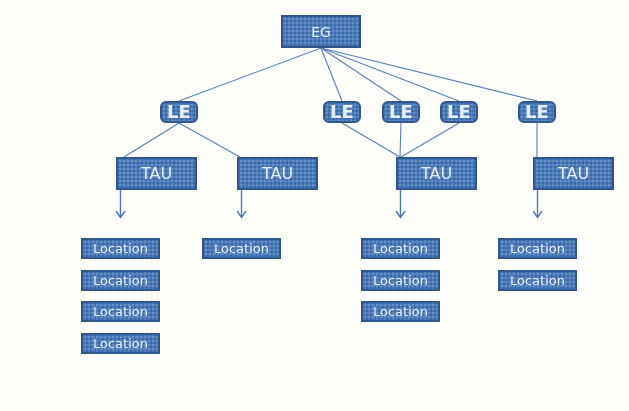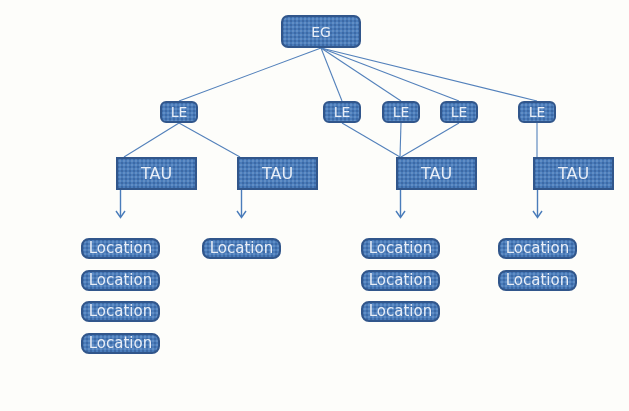"EG" .node--eg { border-radius: 7px -> none }
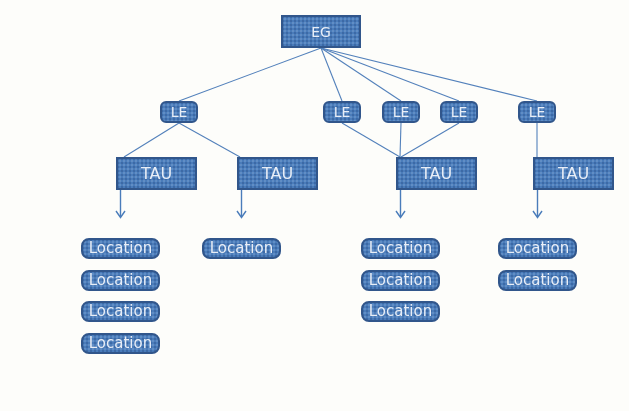"LE" .node--le { font-size: 14px -> 18px; font-weight: none -> bold }
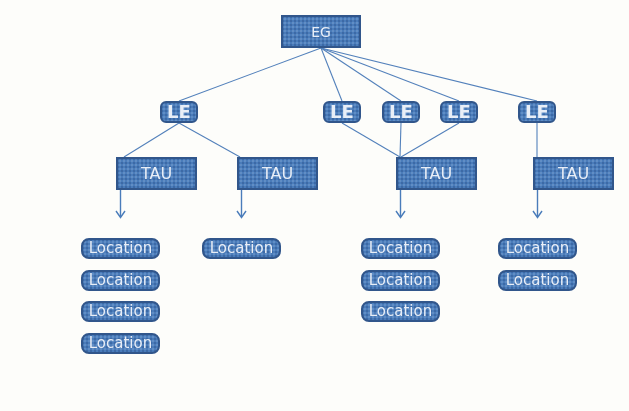"Location" .node--loc { border-radius: 8px -> none; font-size: 15px -> 13px }
